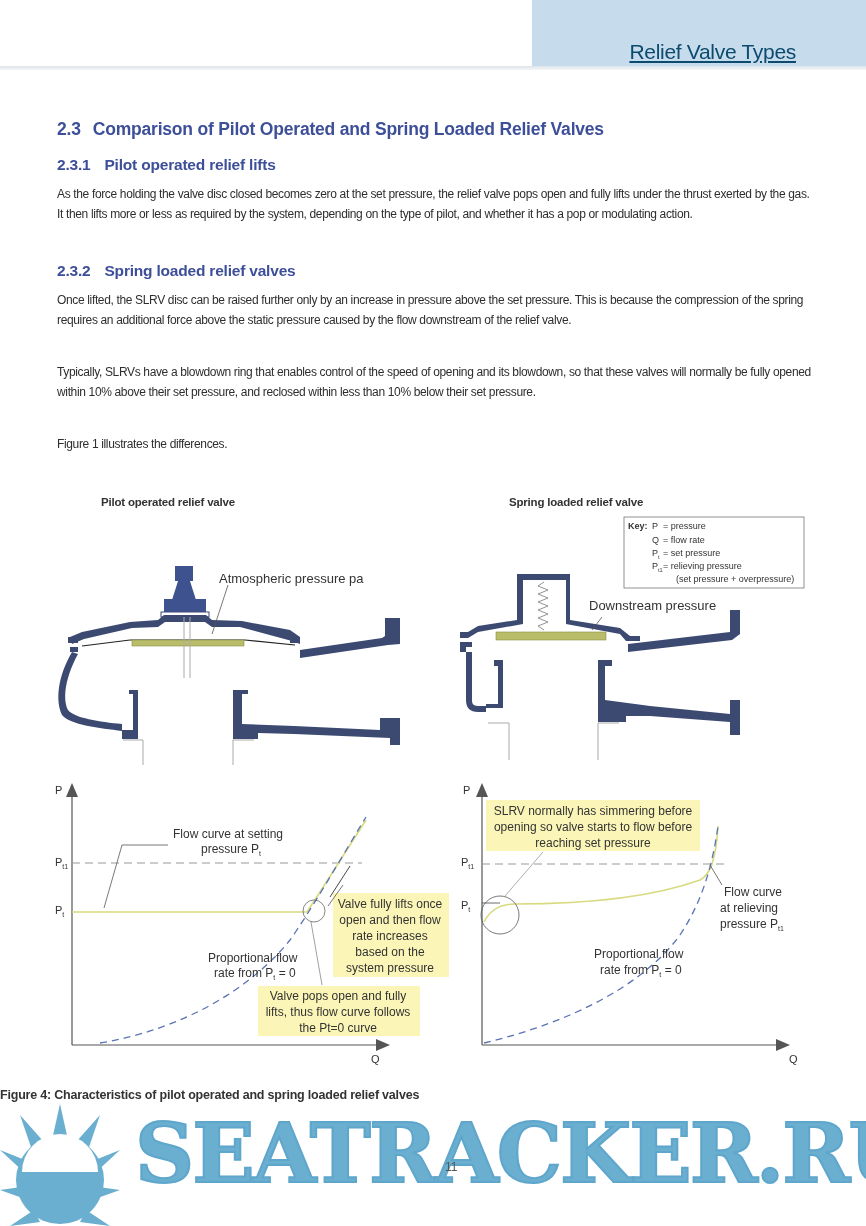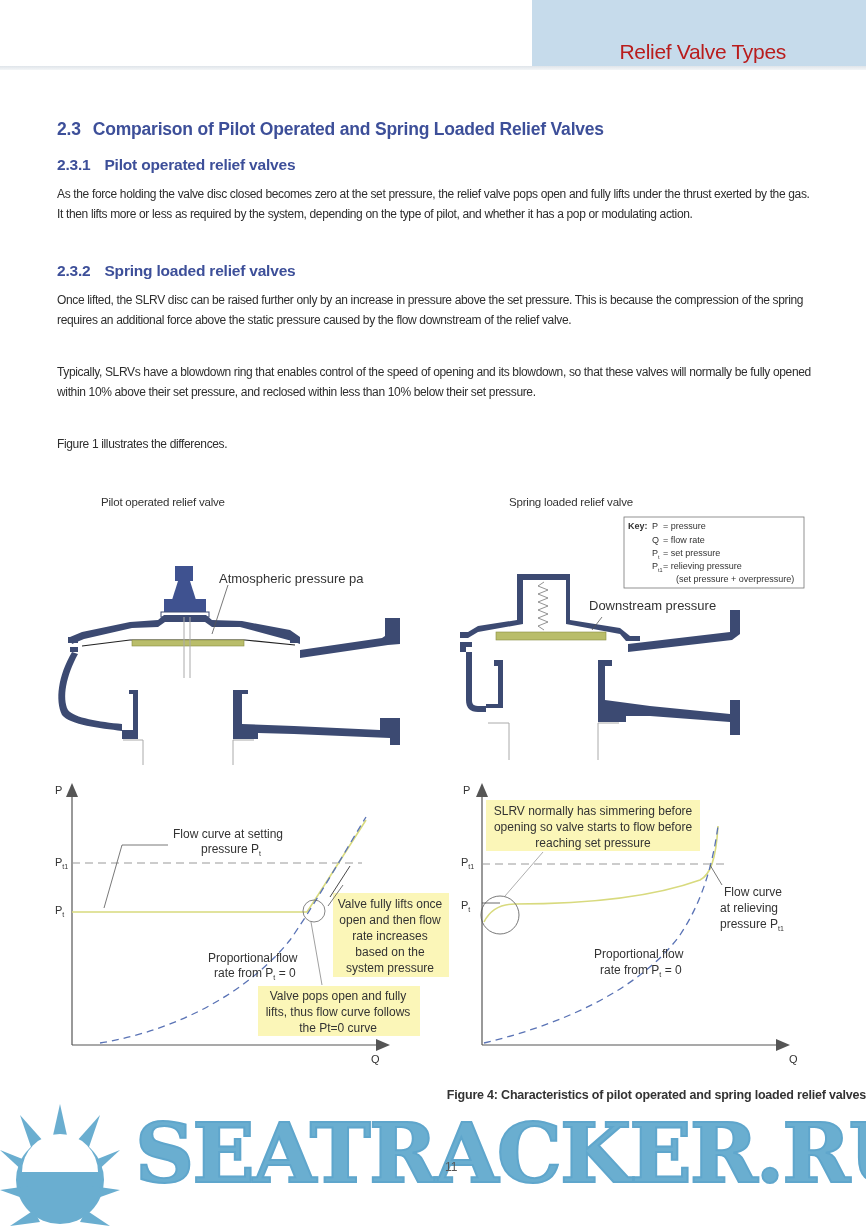"Relief Valve Types" .hdr-title { color: #b91c1c -> #0c4a6e; right: 80px -> 70px; text-decoration: none -> underline }
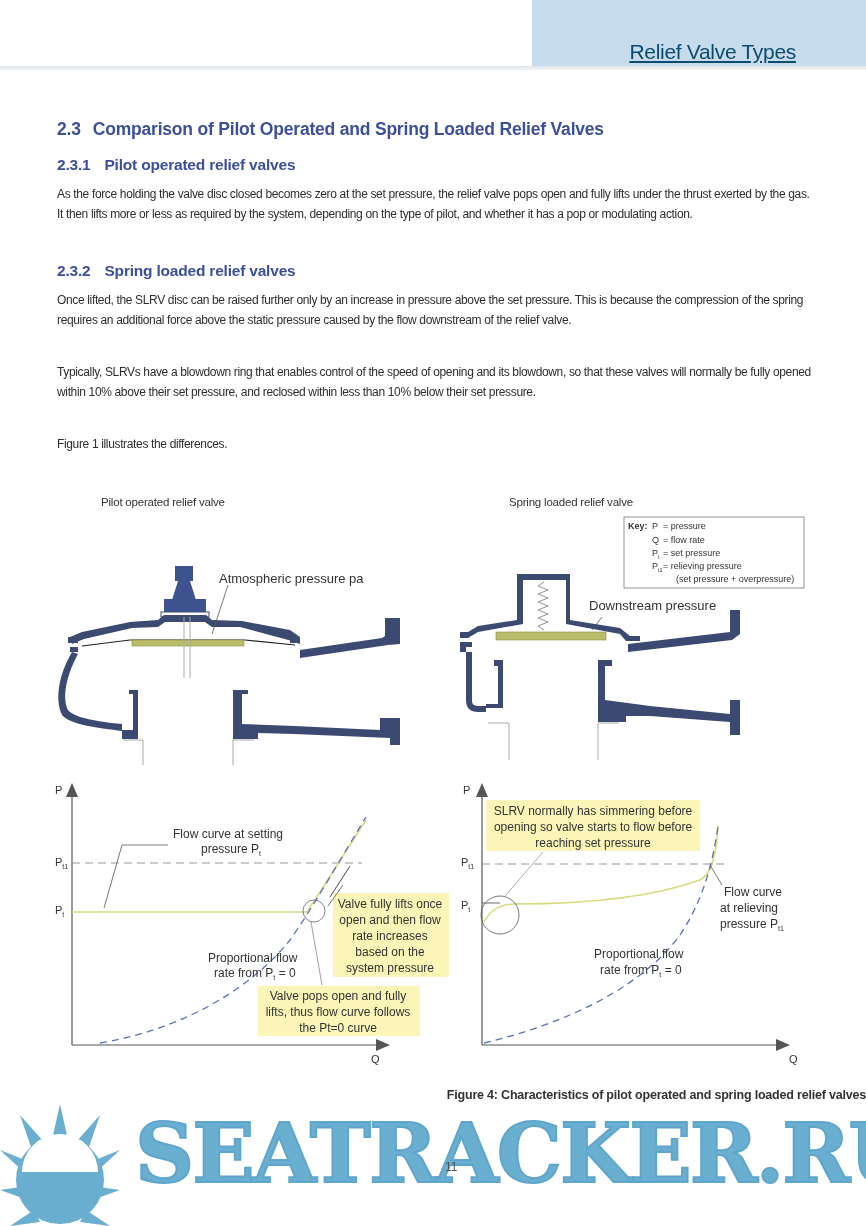"Pilot operated relief valves" span { text: valves -> lifts }
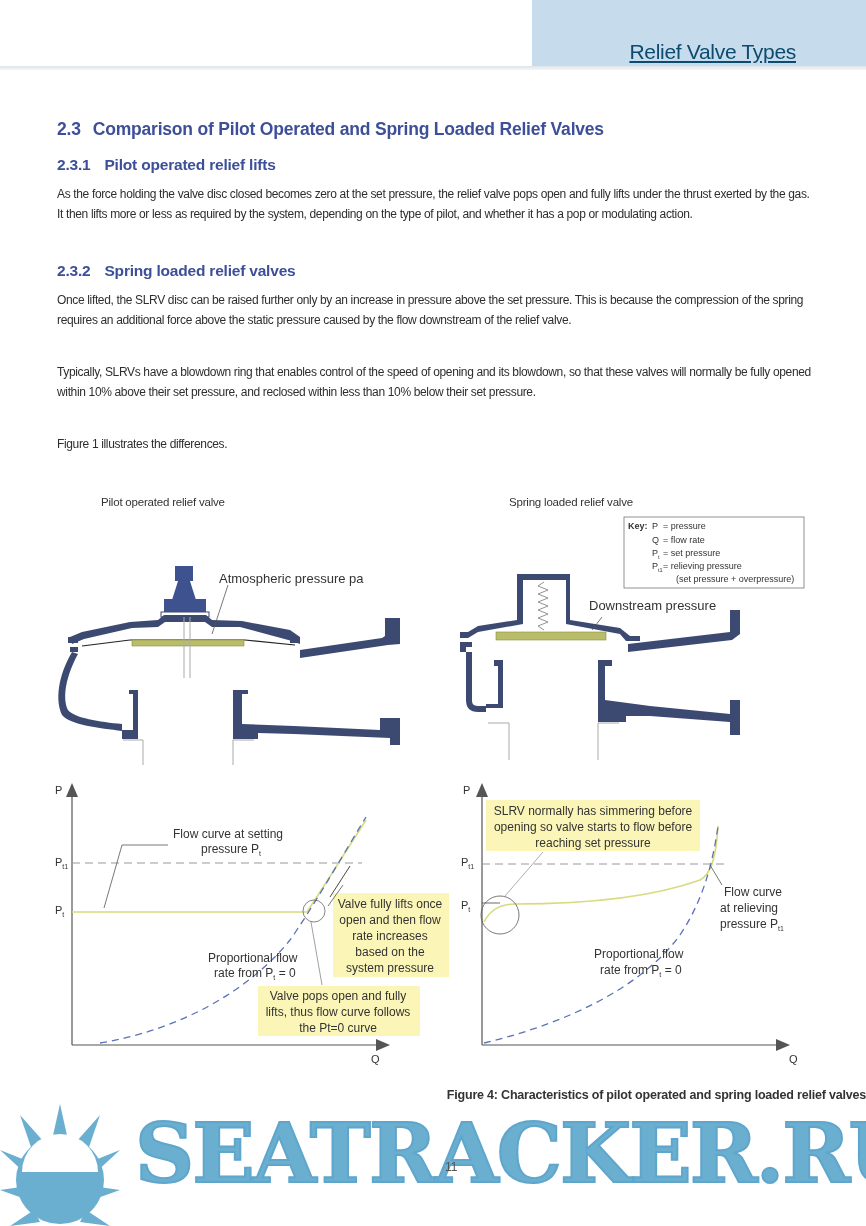"Pilot operated relief valve" .fig-label { font-weight: normal -> bold }
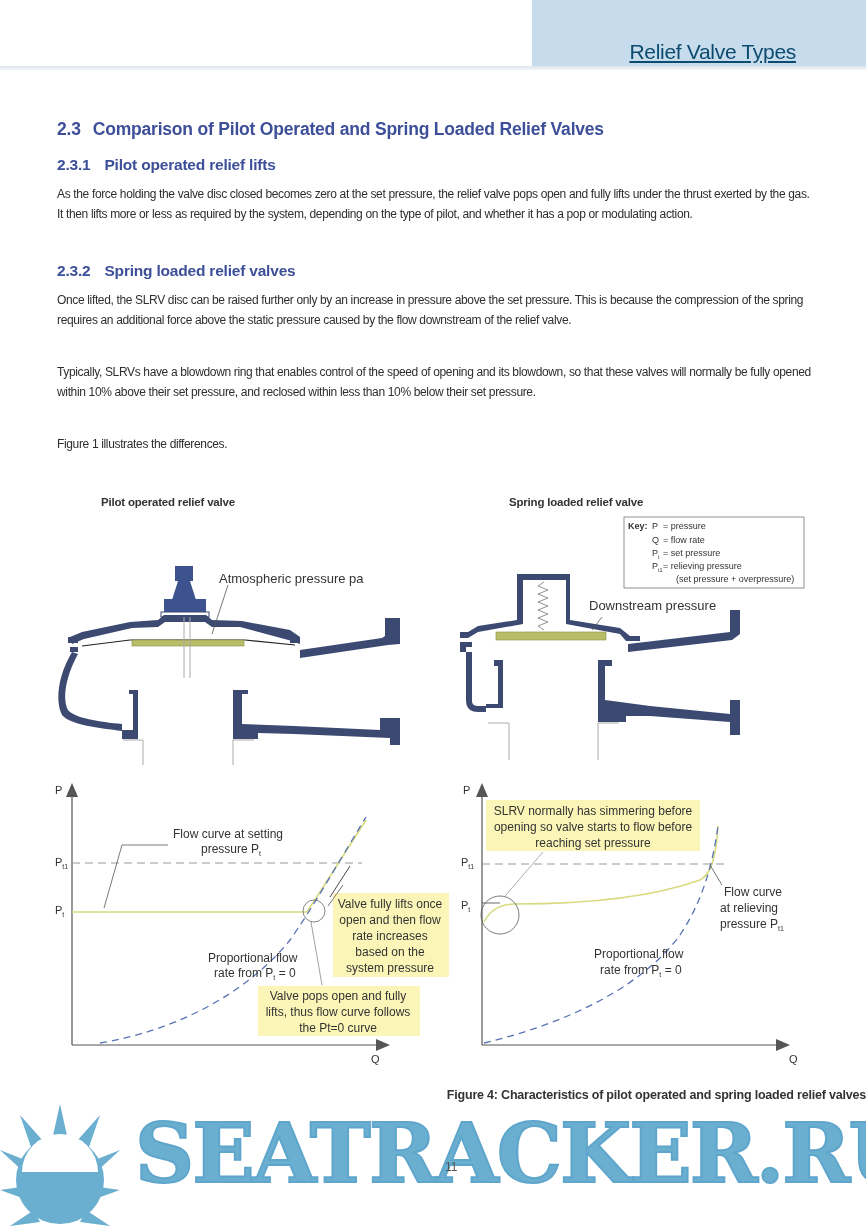"Figure 4: Characteristics of pilot" .caption { text-align: right -> left }
